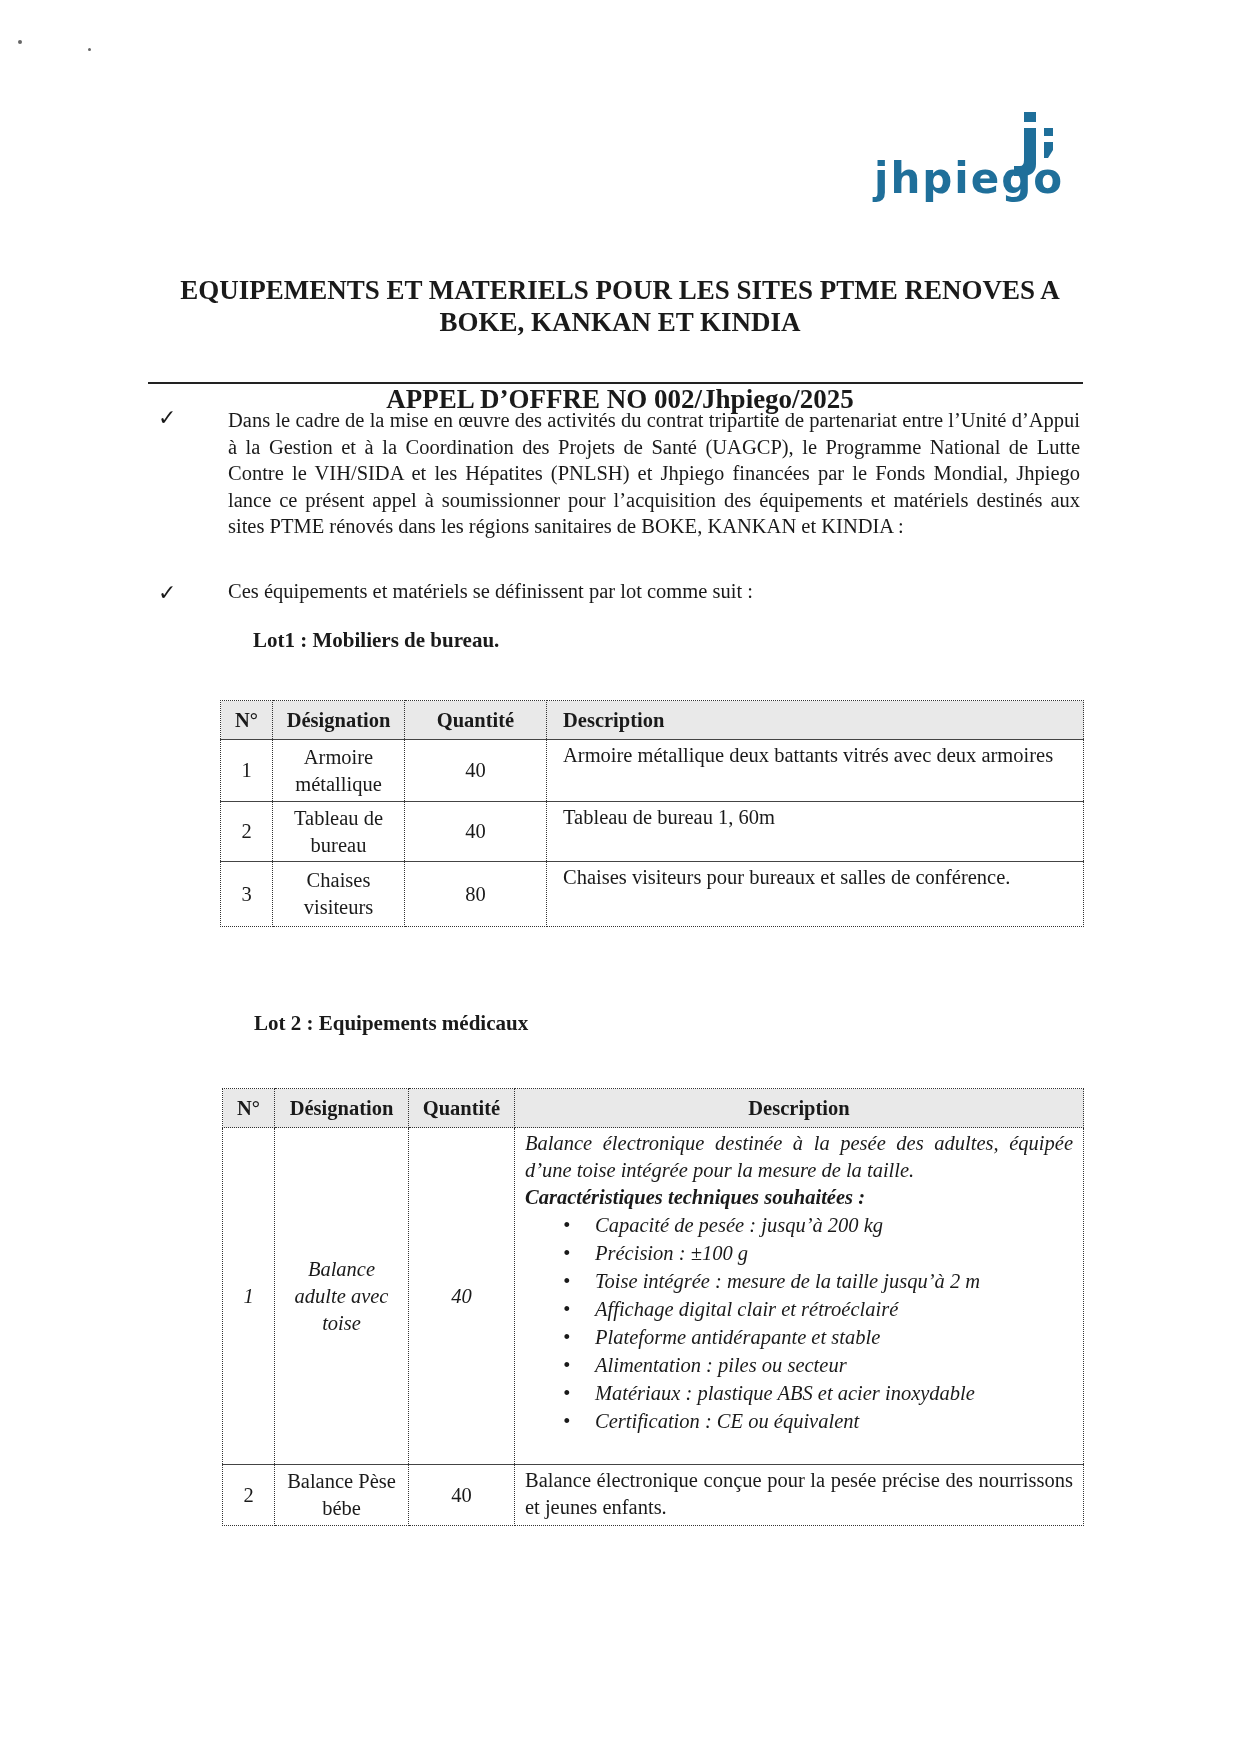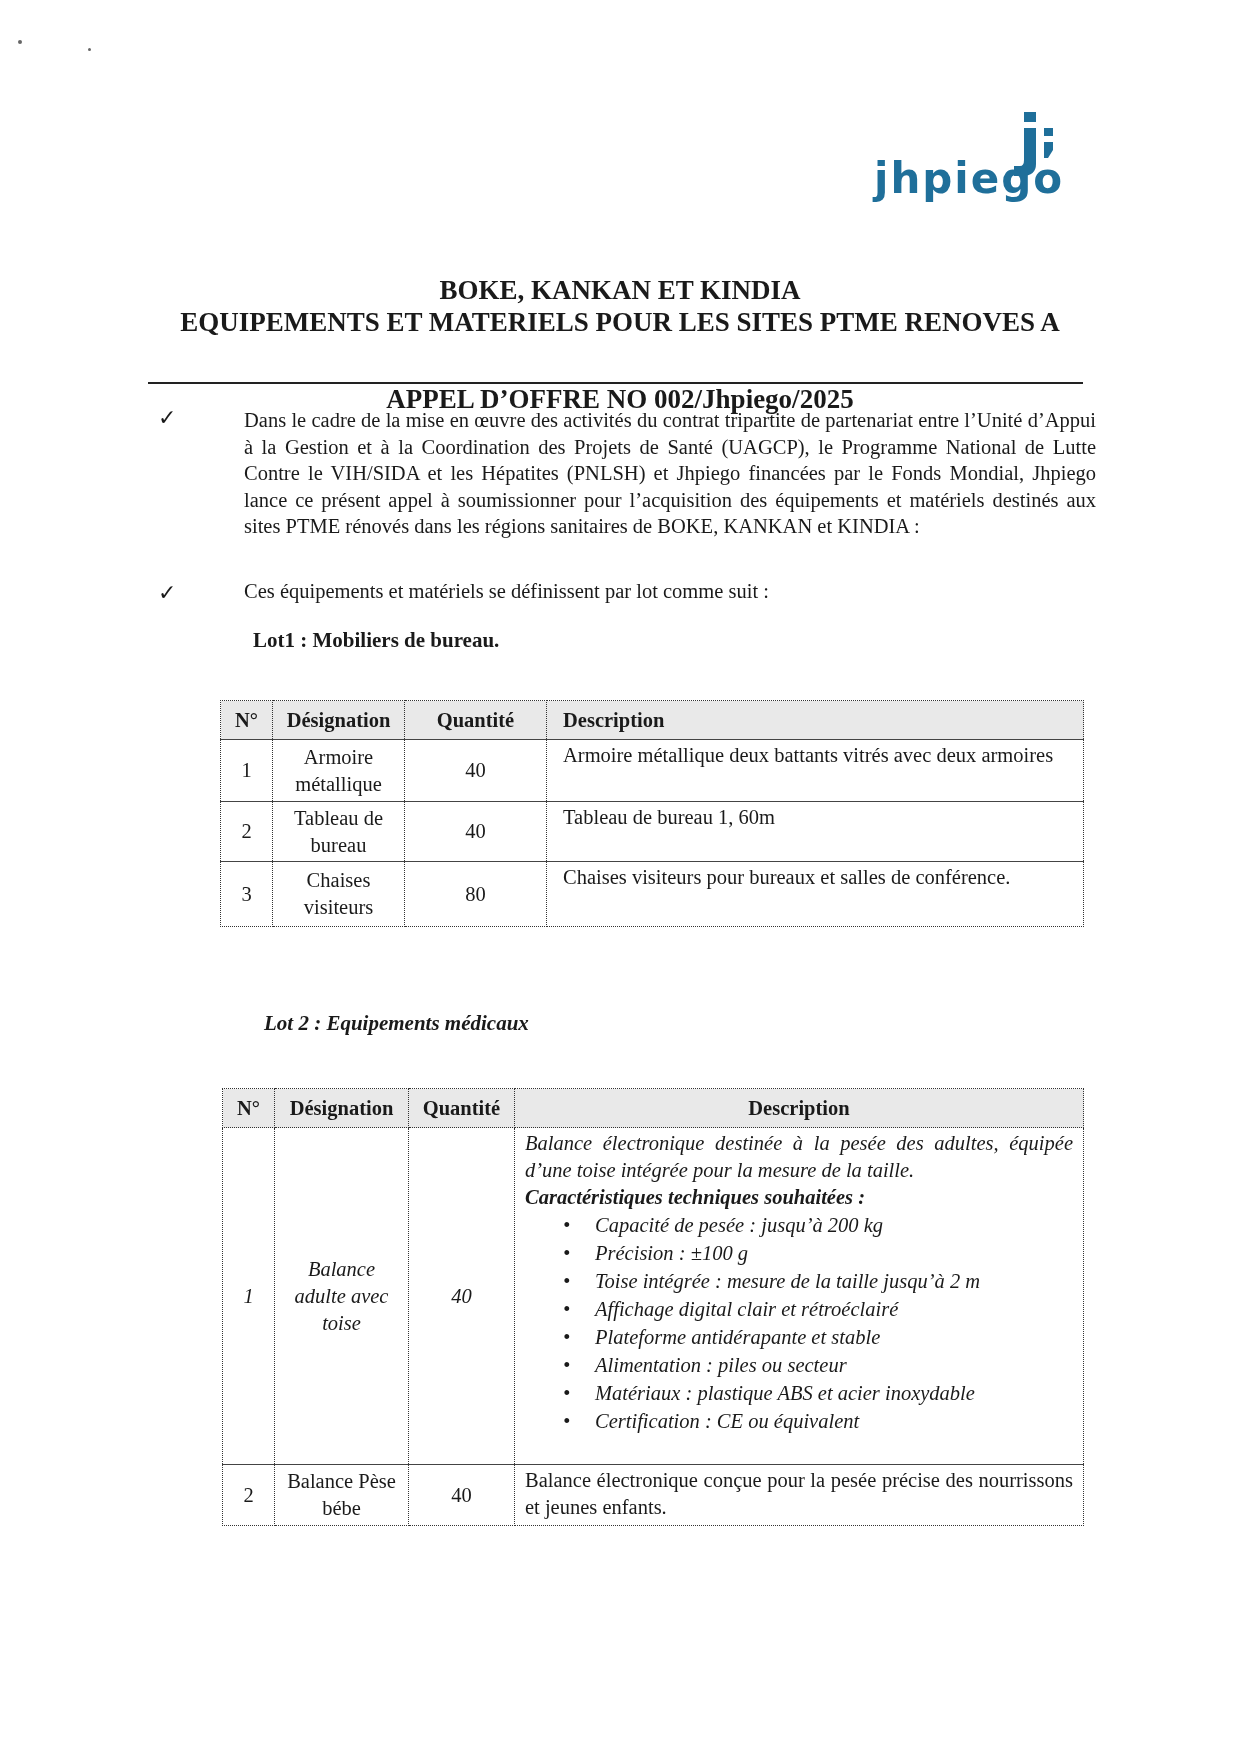"BOKE, KANKAN ET KINDIA" div { order: before "EQUIPEMENTS ET MATERIELS POUR LES" -> after "EQUIPEMENTS ET MATERIELS POUR LES" }
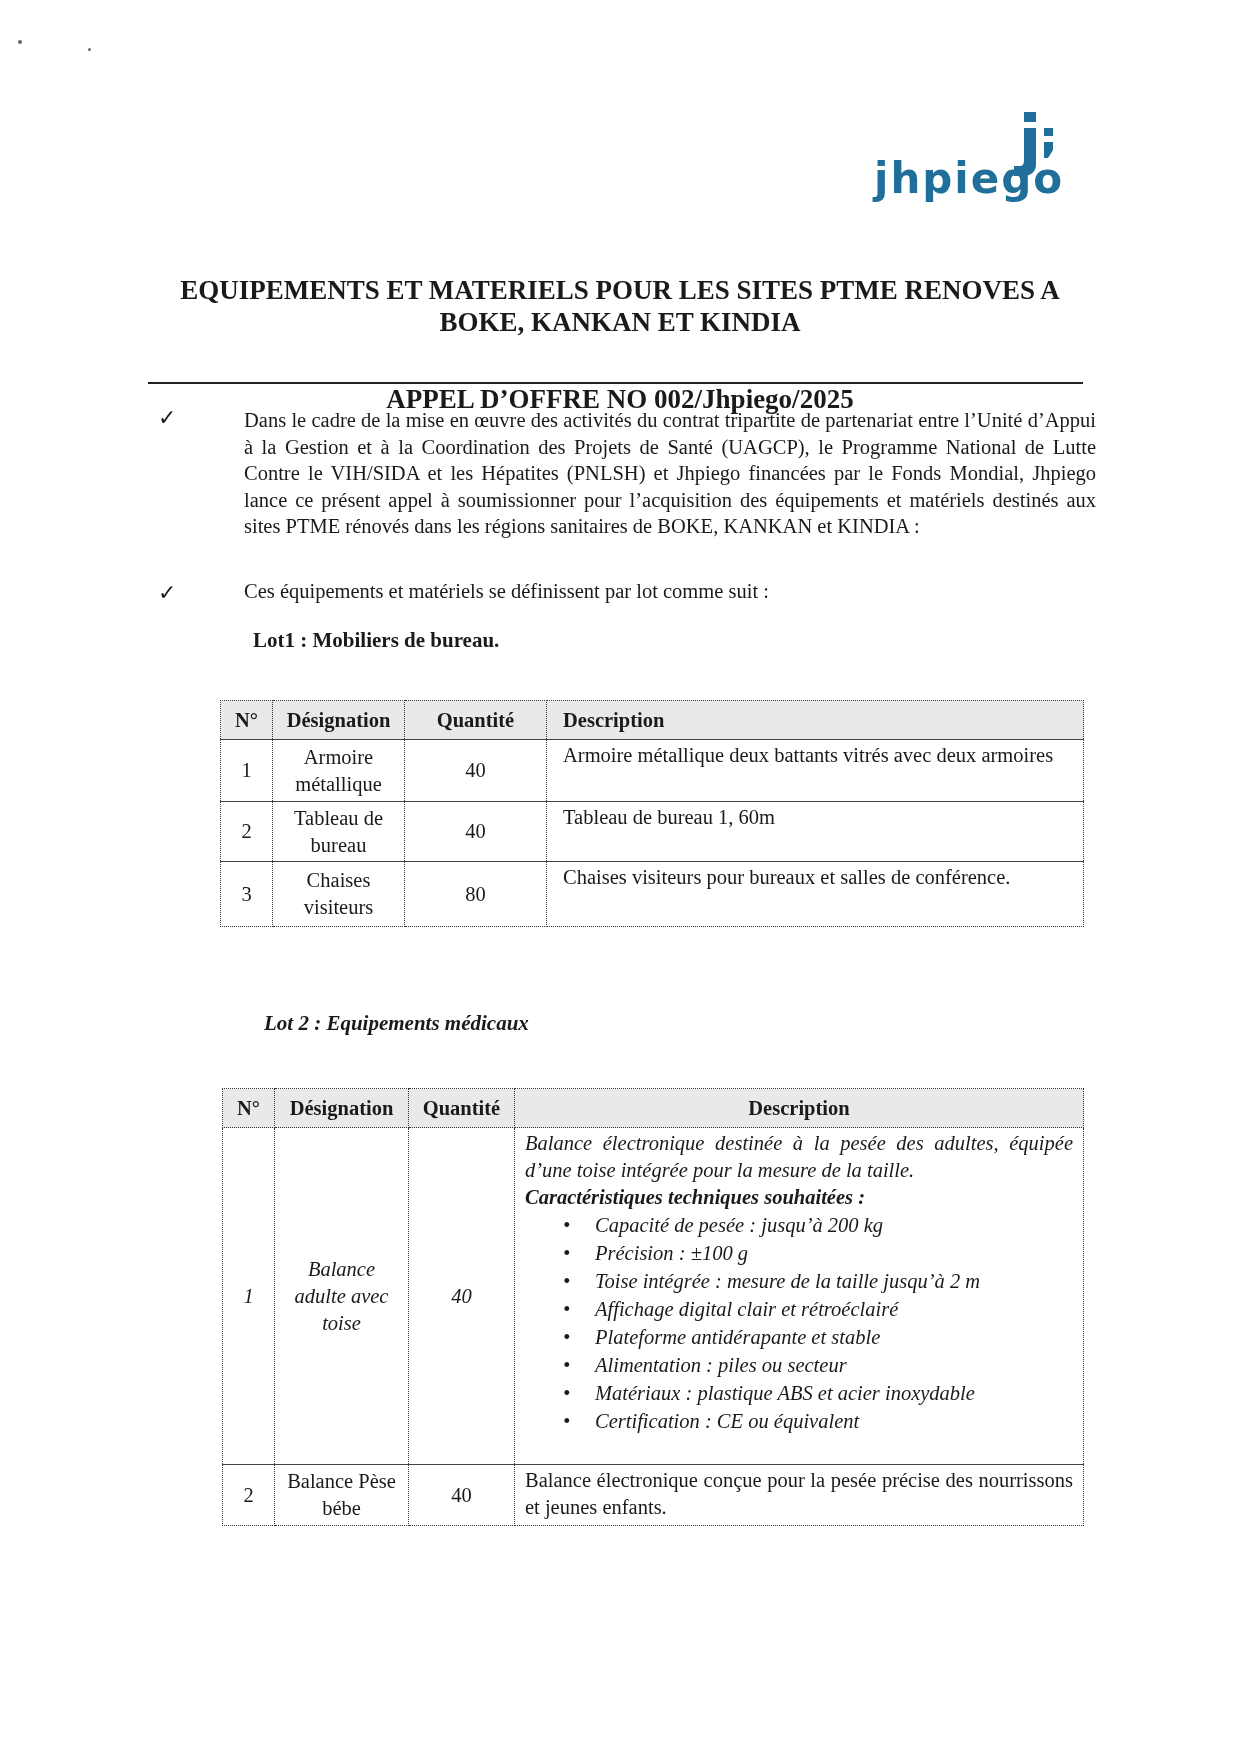"Dans le cadre de la" .para { left: 244px -> 228px }
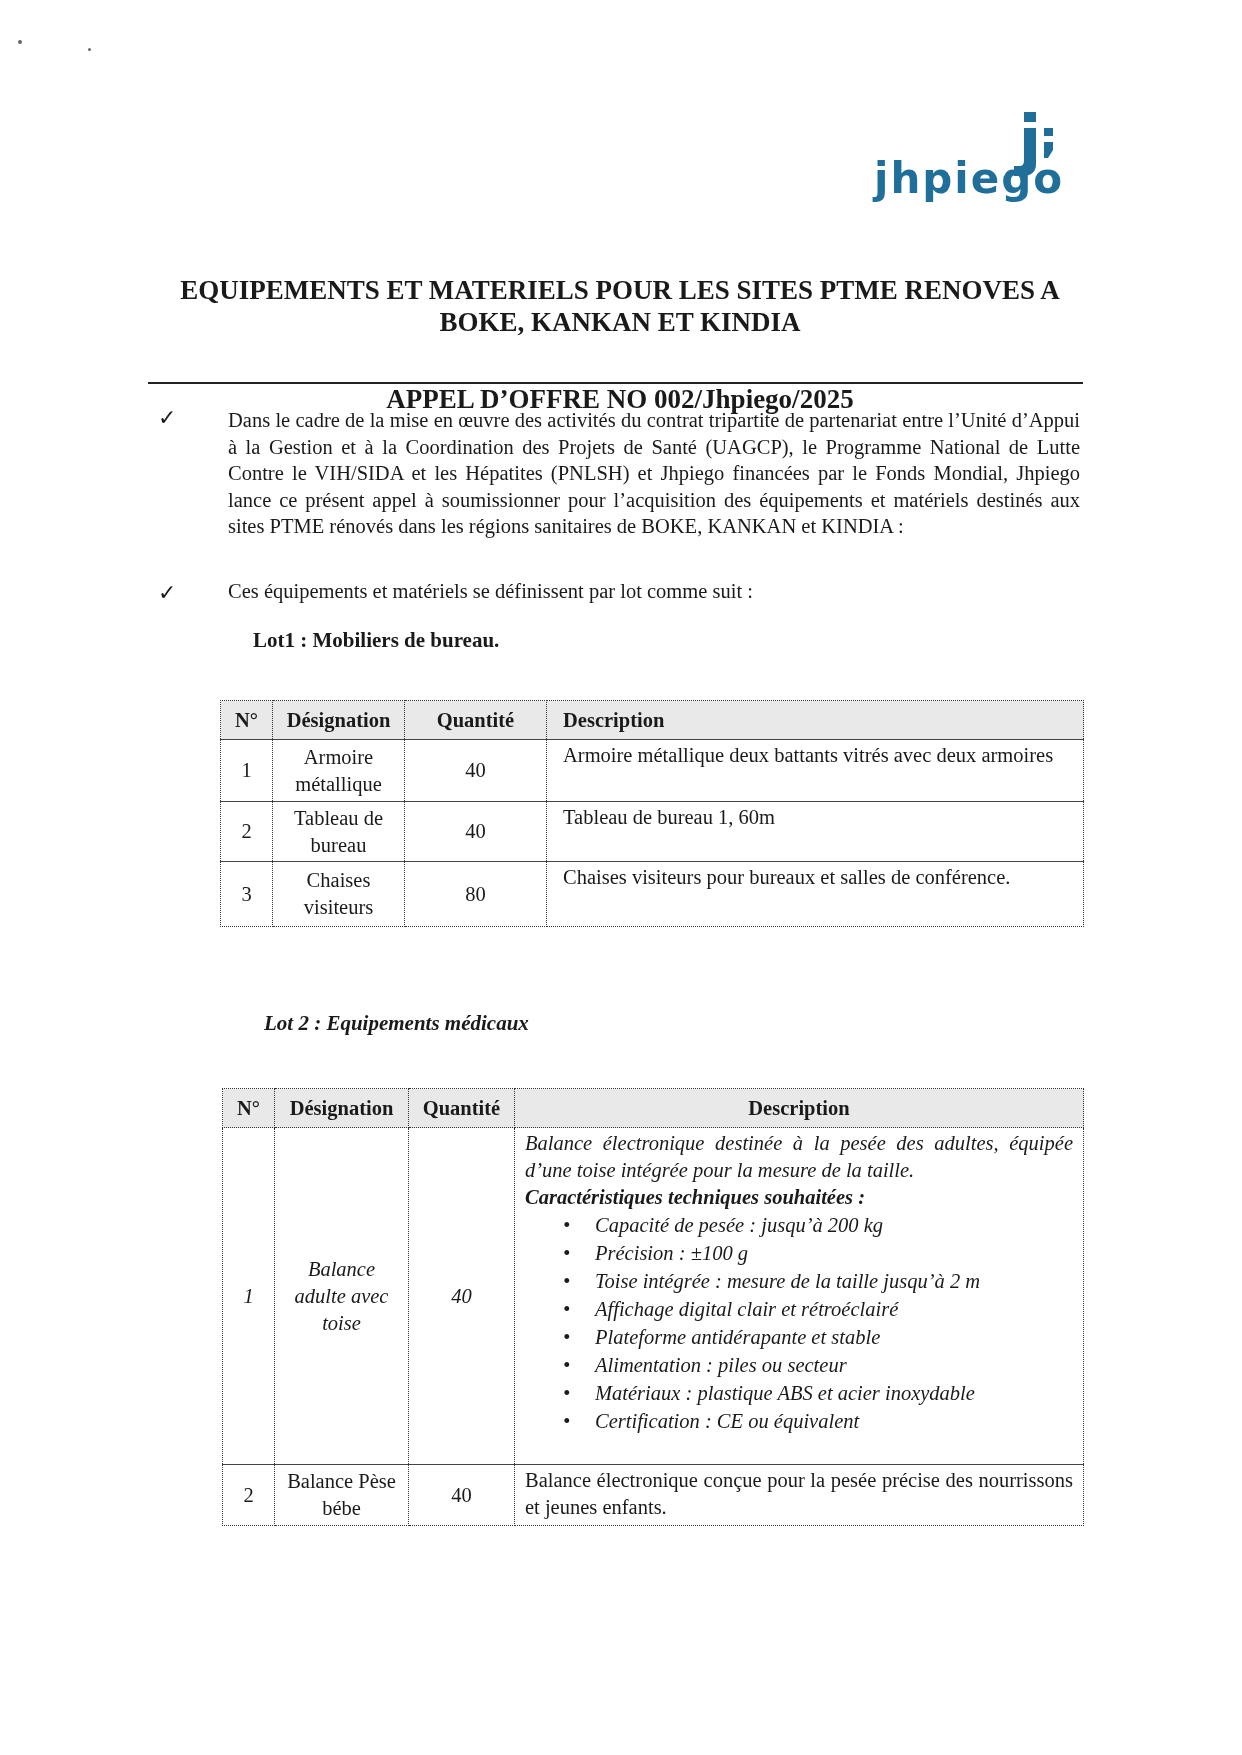"Lot 2 : Equipements médicaux" .lot2 { font-style: italic -> none; left: 264px -> 254px }
